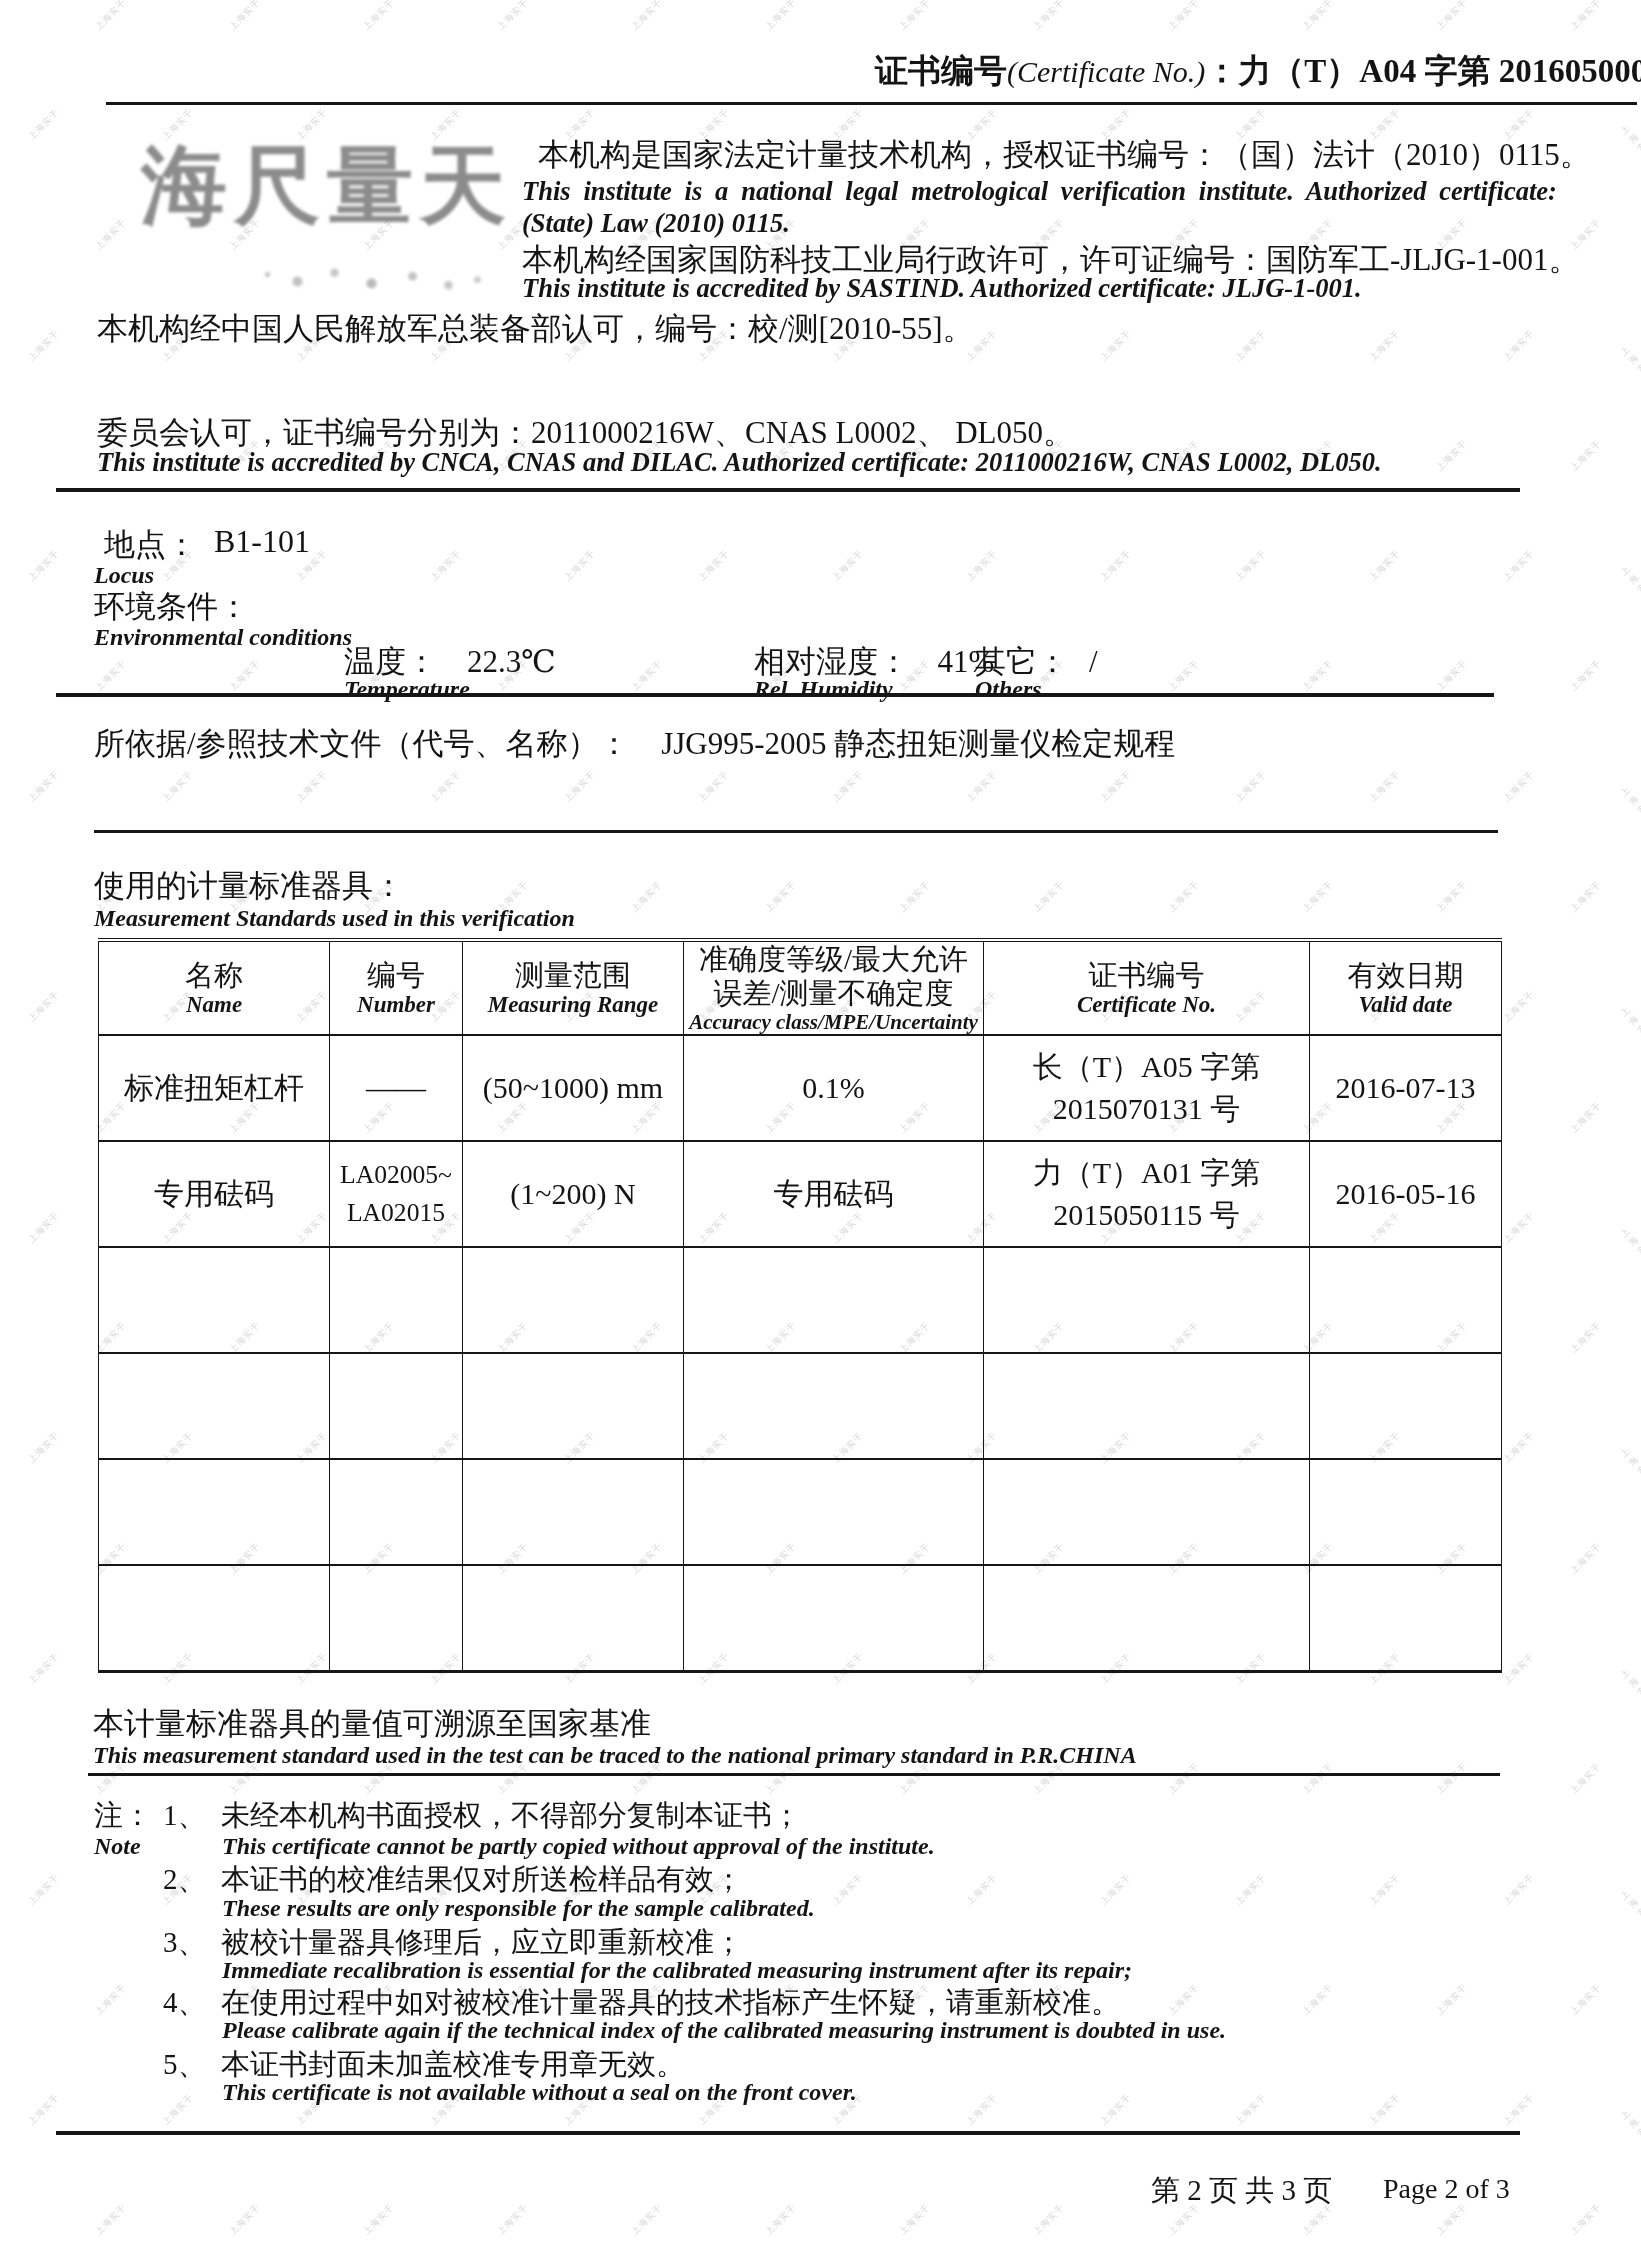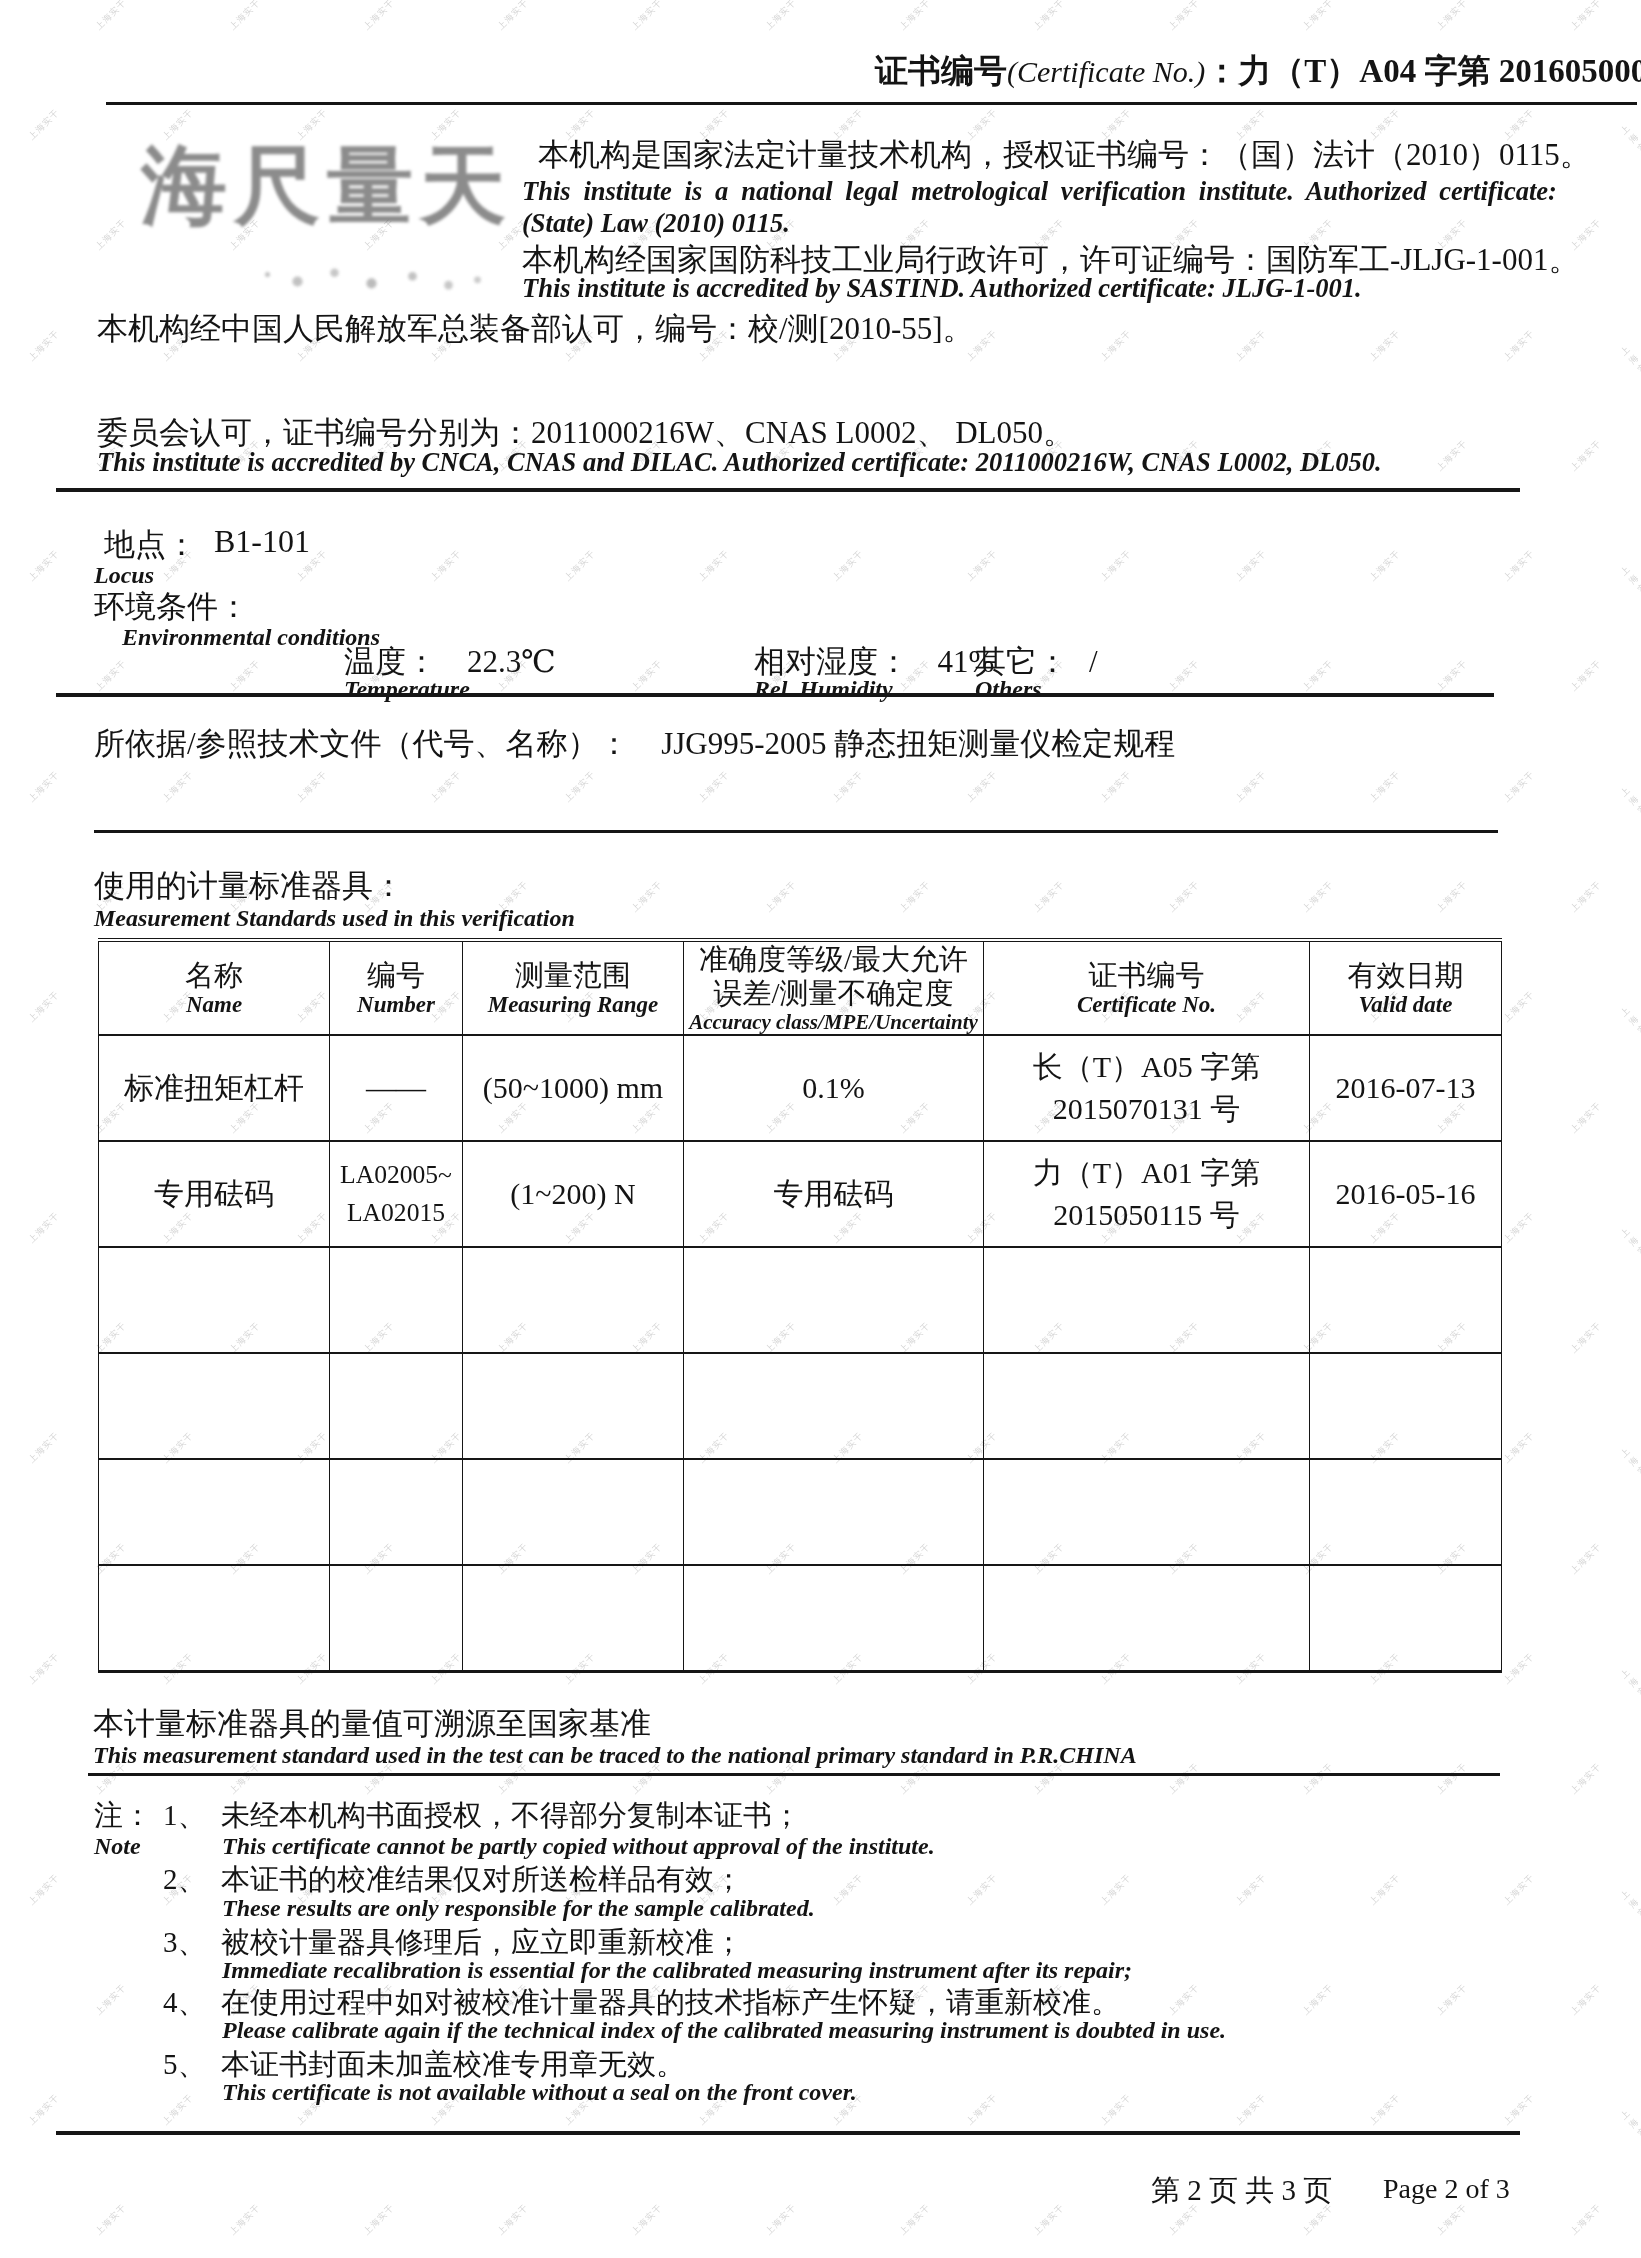"Environmental conditions" div.abs { margin-left: 28px -> none }
